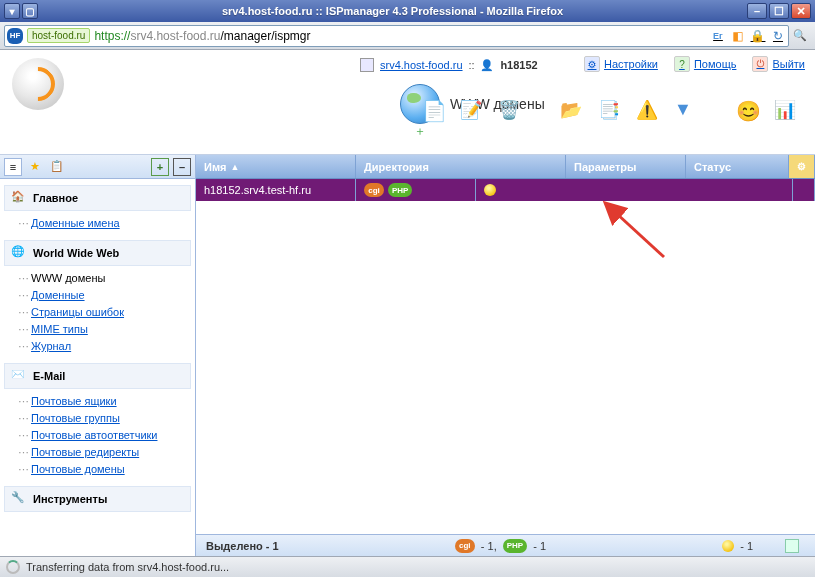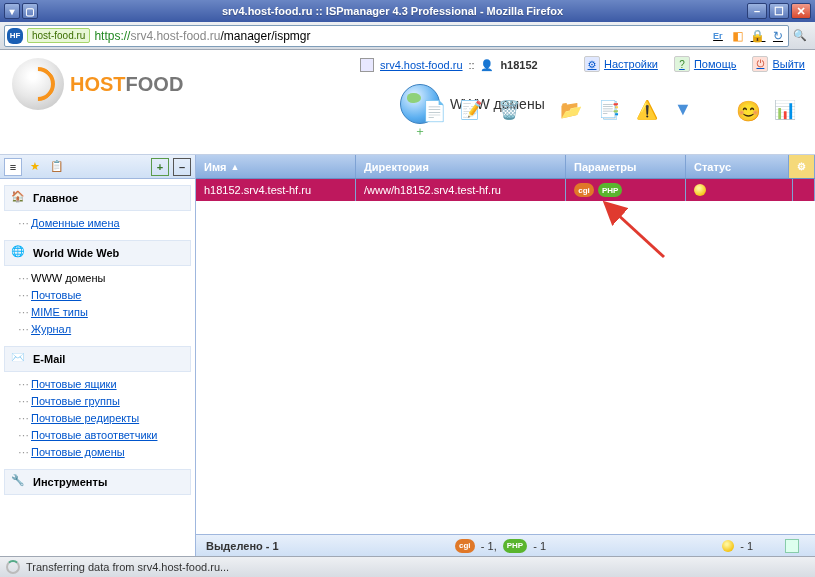"HOSTFOOD" div.logo-text { html: <div><span>HOST</span><span>FOOD</span></div> -> none }
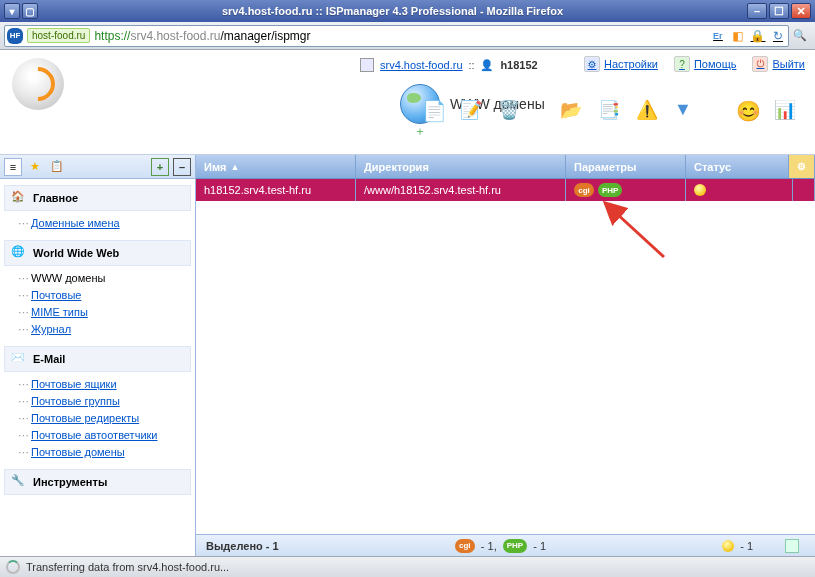"h18152.srv4.test-hf.ru" .grid-row { background: #be185d -> #701a75 }
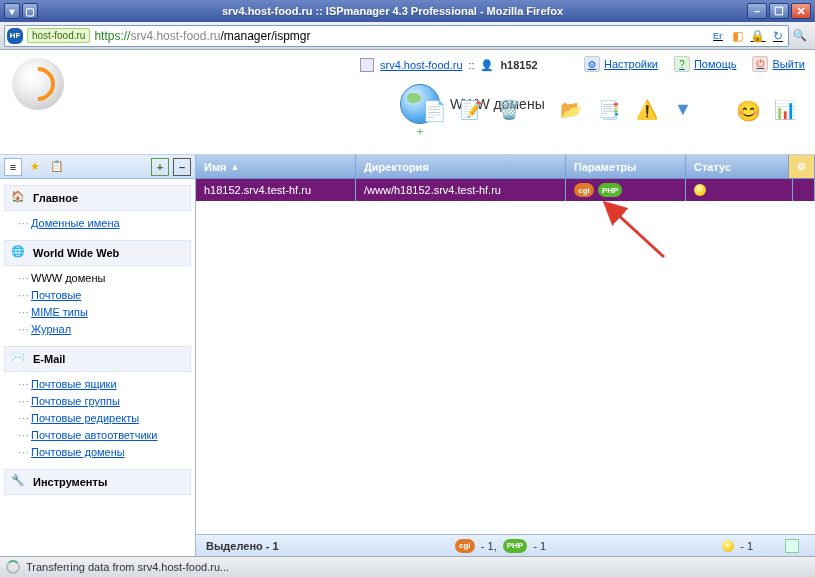"/www/h18152.srv4.test-hf.ru" div.col { html: <div>/www/h18152.srv4.test-hf.ru</div> -> none }
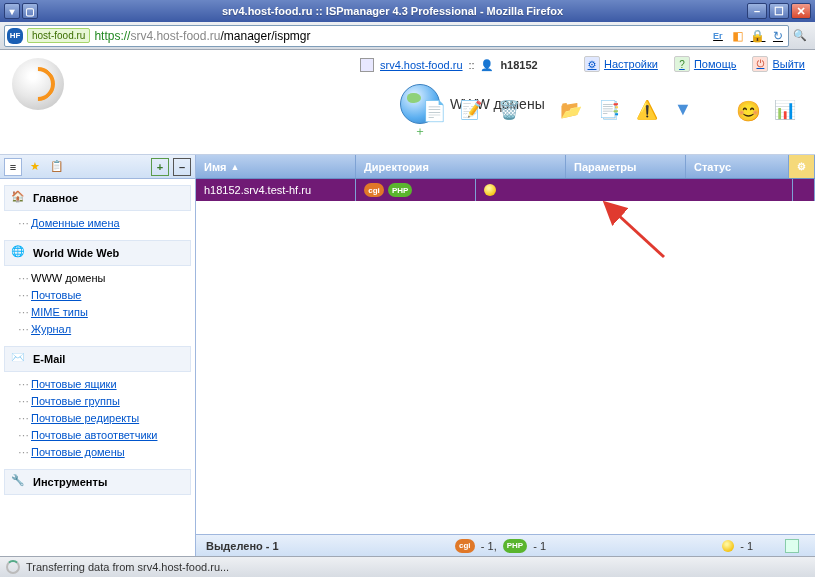"Почтовые" a { text: Почтовые -> Доменные }
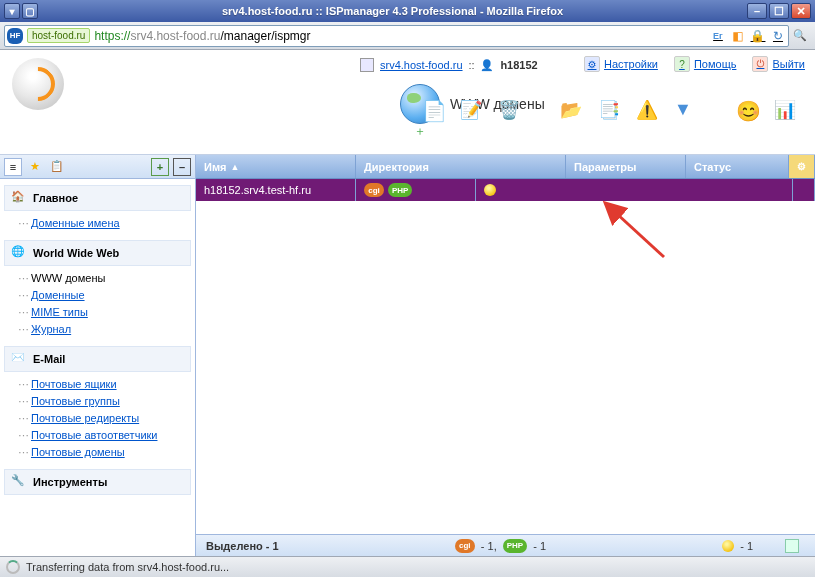"⋯ Страницы ошибок" div.sb-item { html: none -> <div><span>⋯</span><a>Страницы ошибок</a></div> }
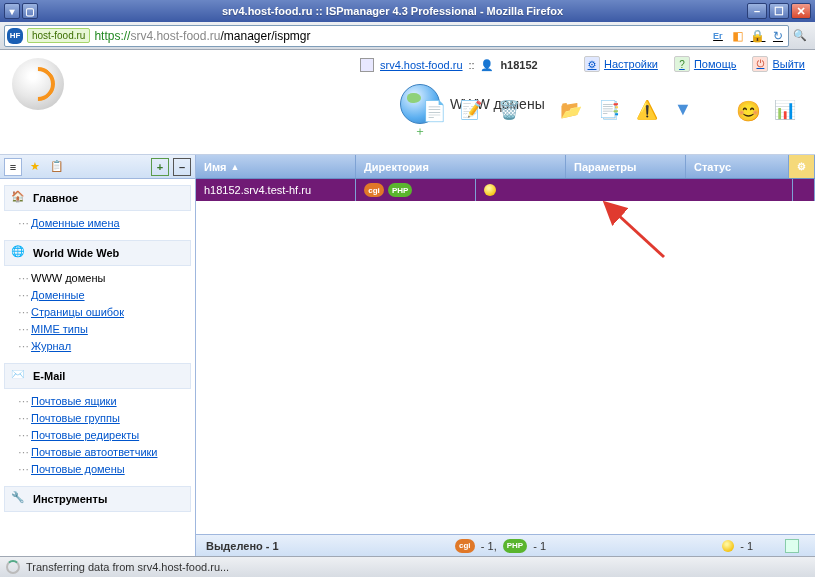"⋯ Почтовые редиректы" div.sb-item { order: before "⋯ Почтовые автоответчики" -> after "⋯ Почтовые автоответчики" }
